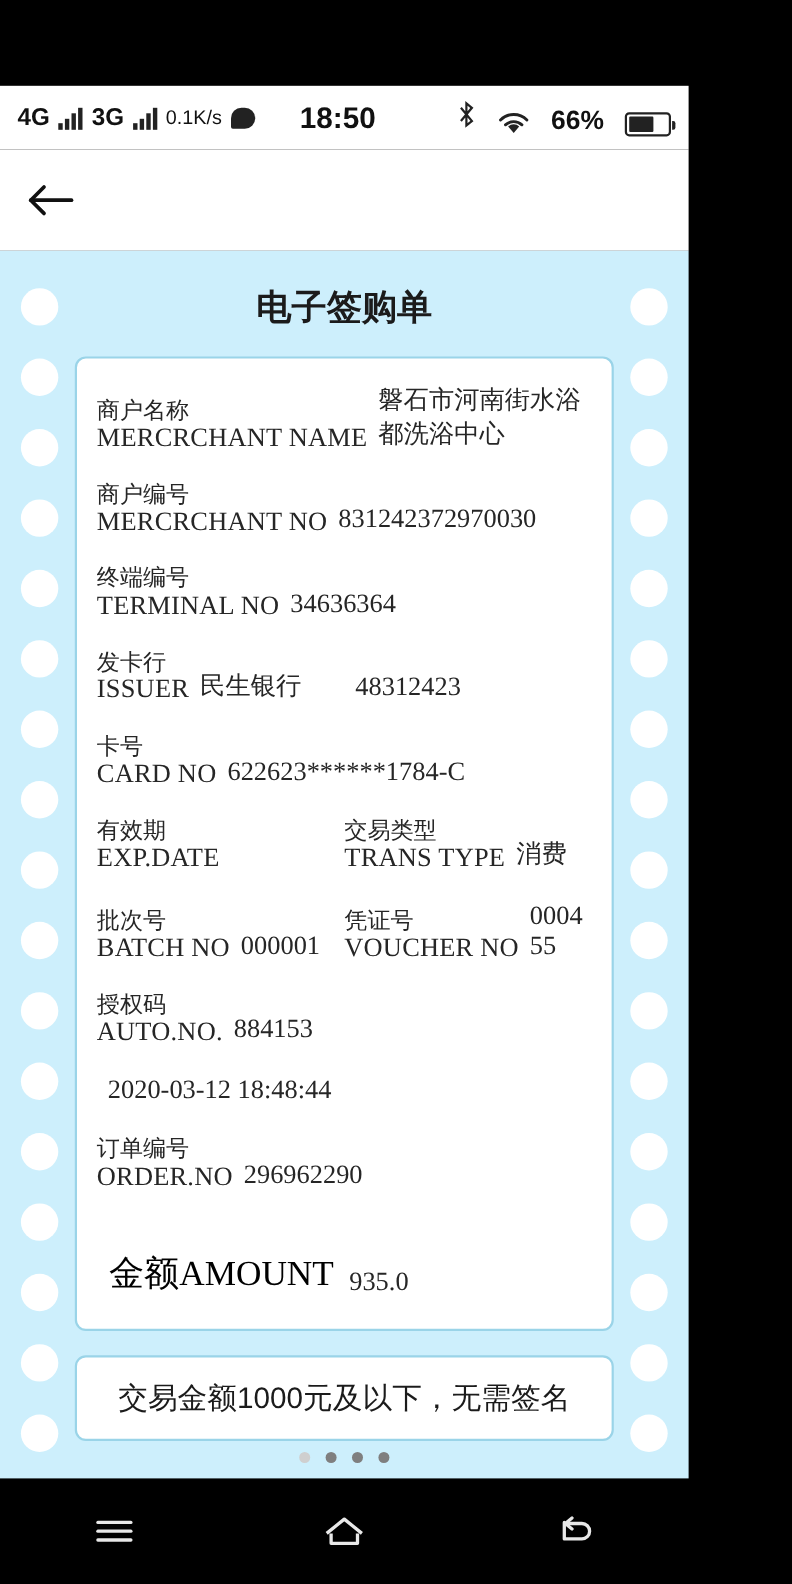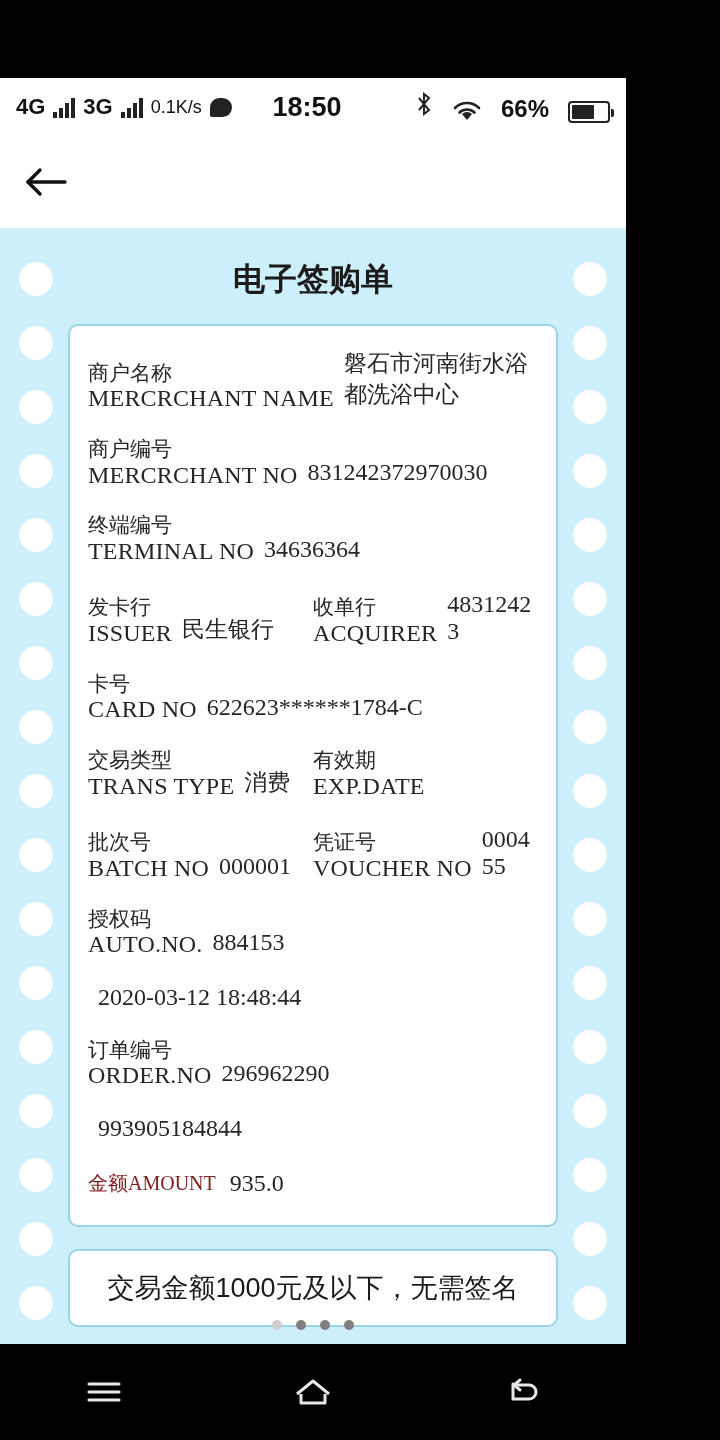"收单行" div.labels { html: <div> <span>收单行</span> <span>ACQUIRER</span> </div> -> none }
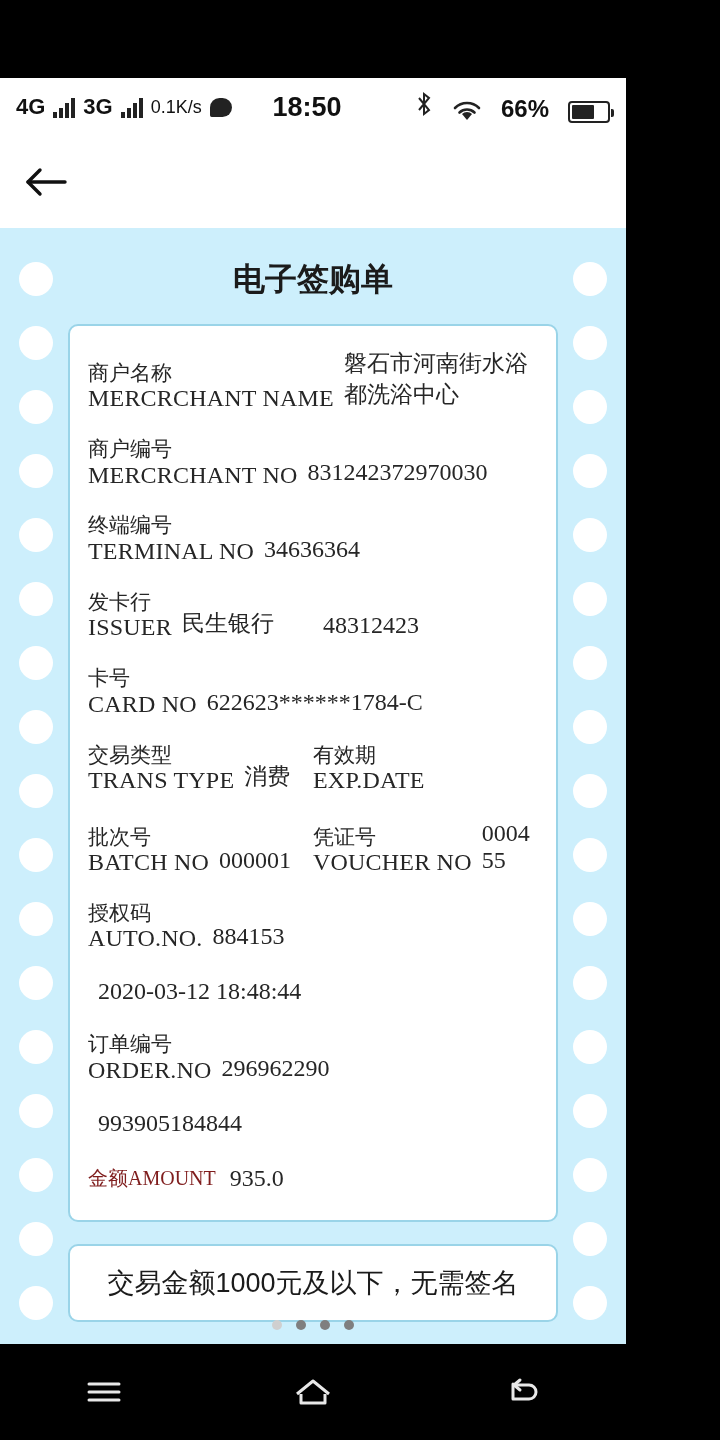"交易类型" div.field { order: before "有效期" -> after "有效期" }
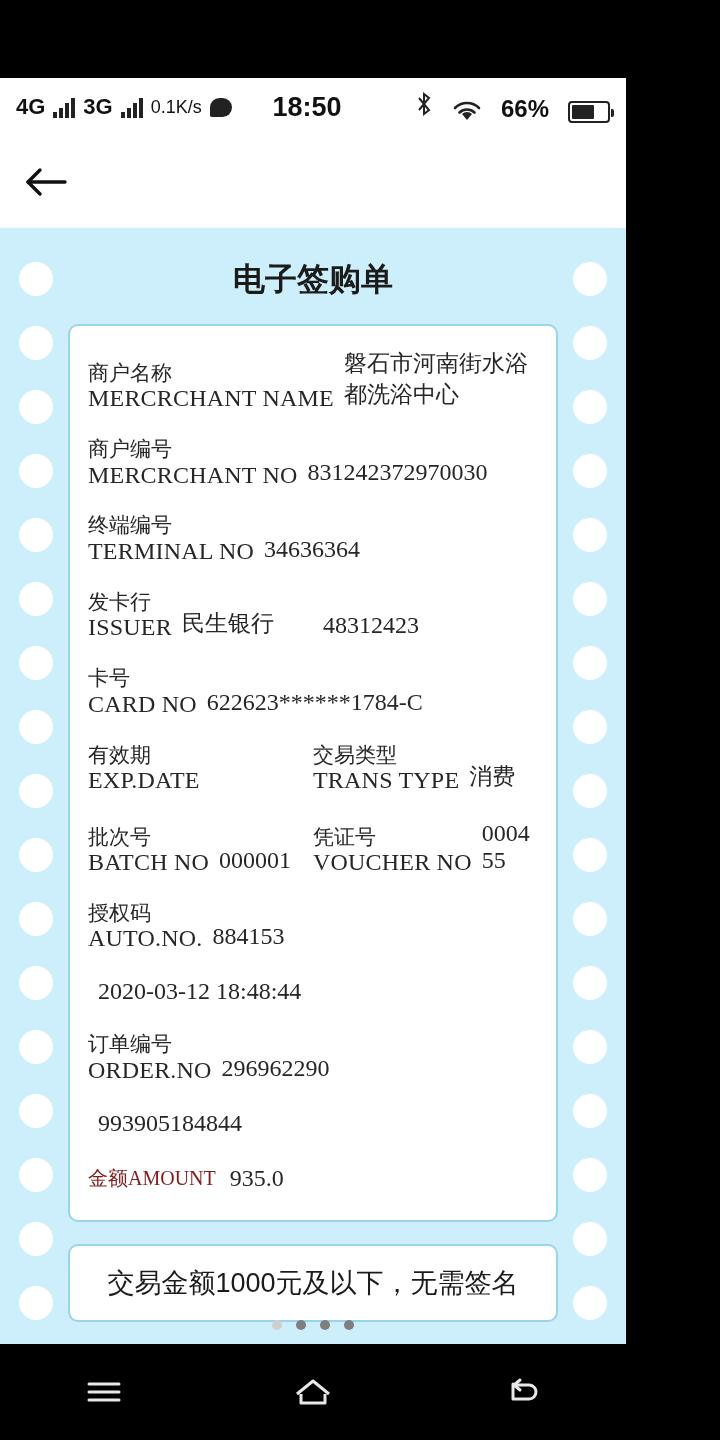"993905184844" div.val { html: <div>993905184844</div> -> none }
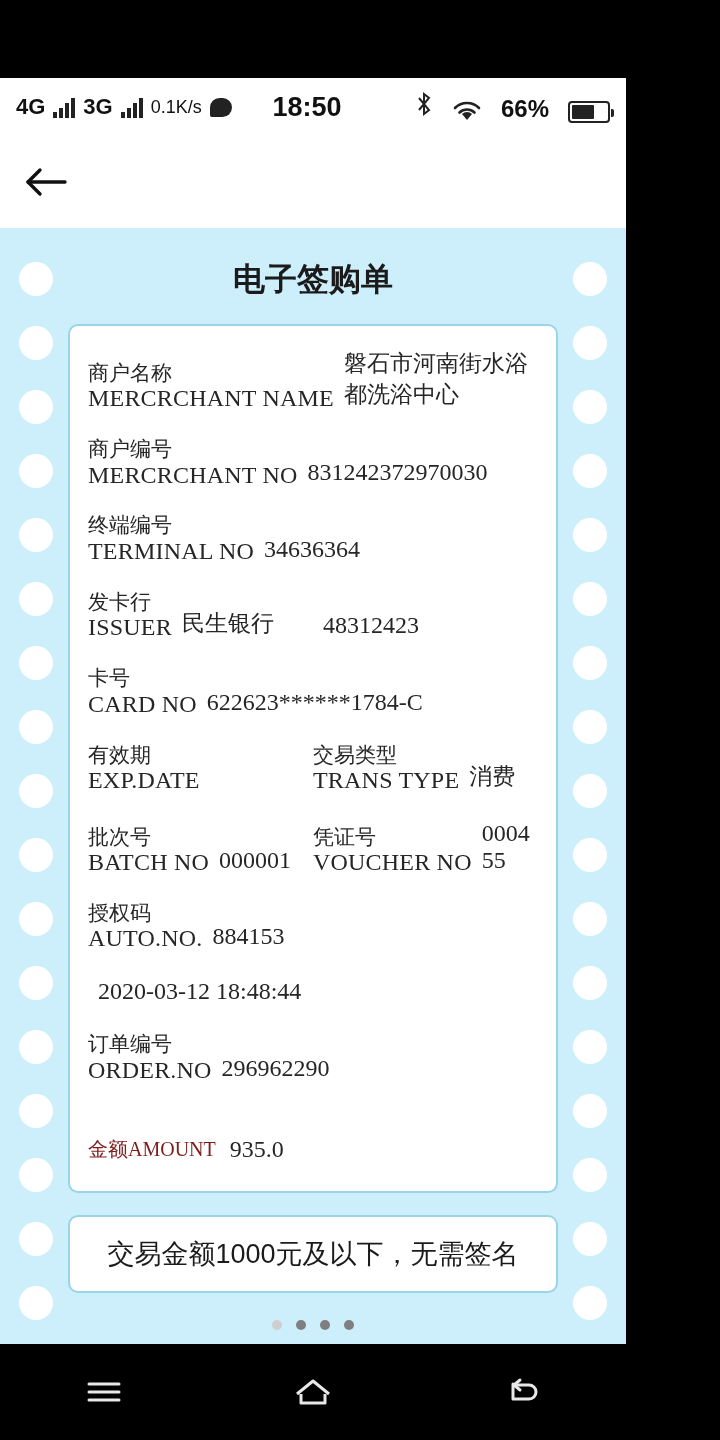"金额AMOUNT" .amount-label { color: #7f1d1d -> #000000; font-size: 20px -> 32px; margin-left: none -> 11px }
